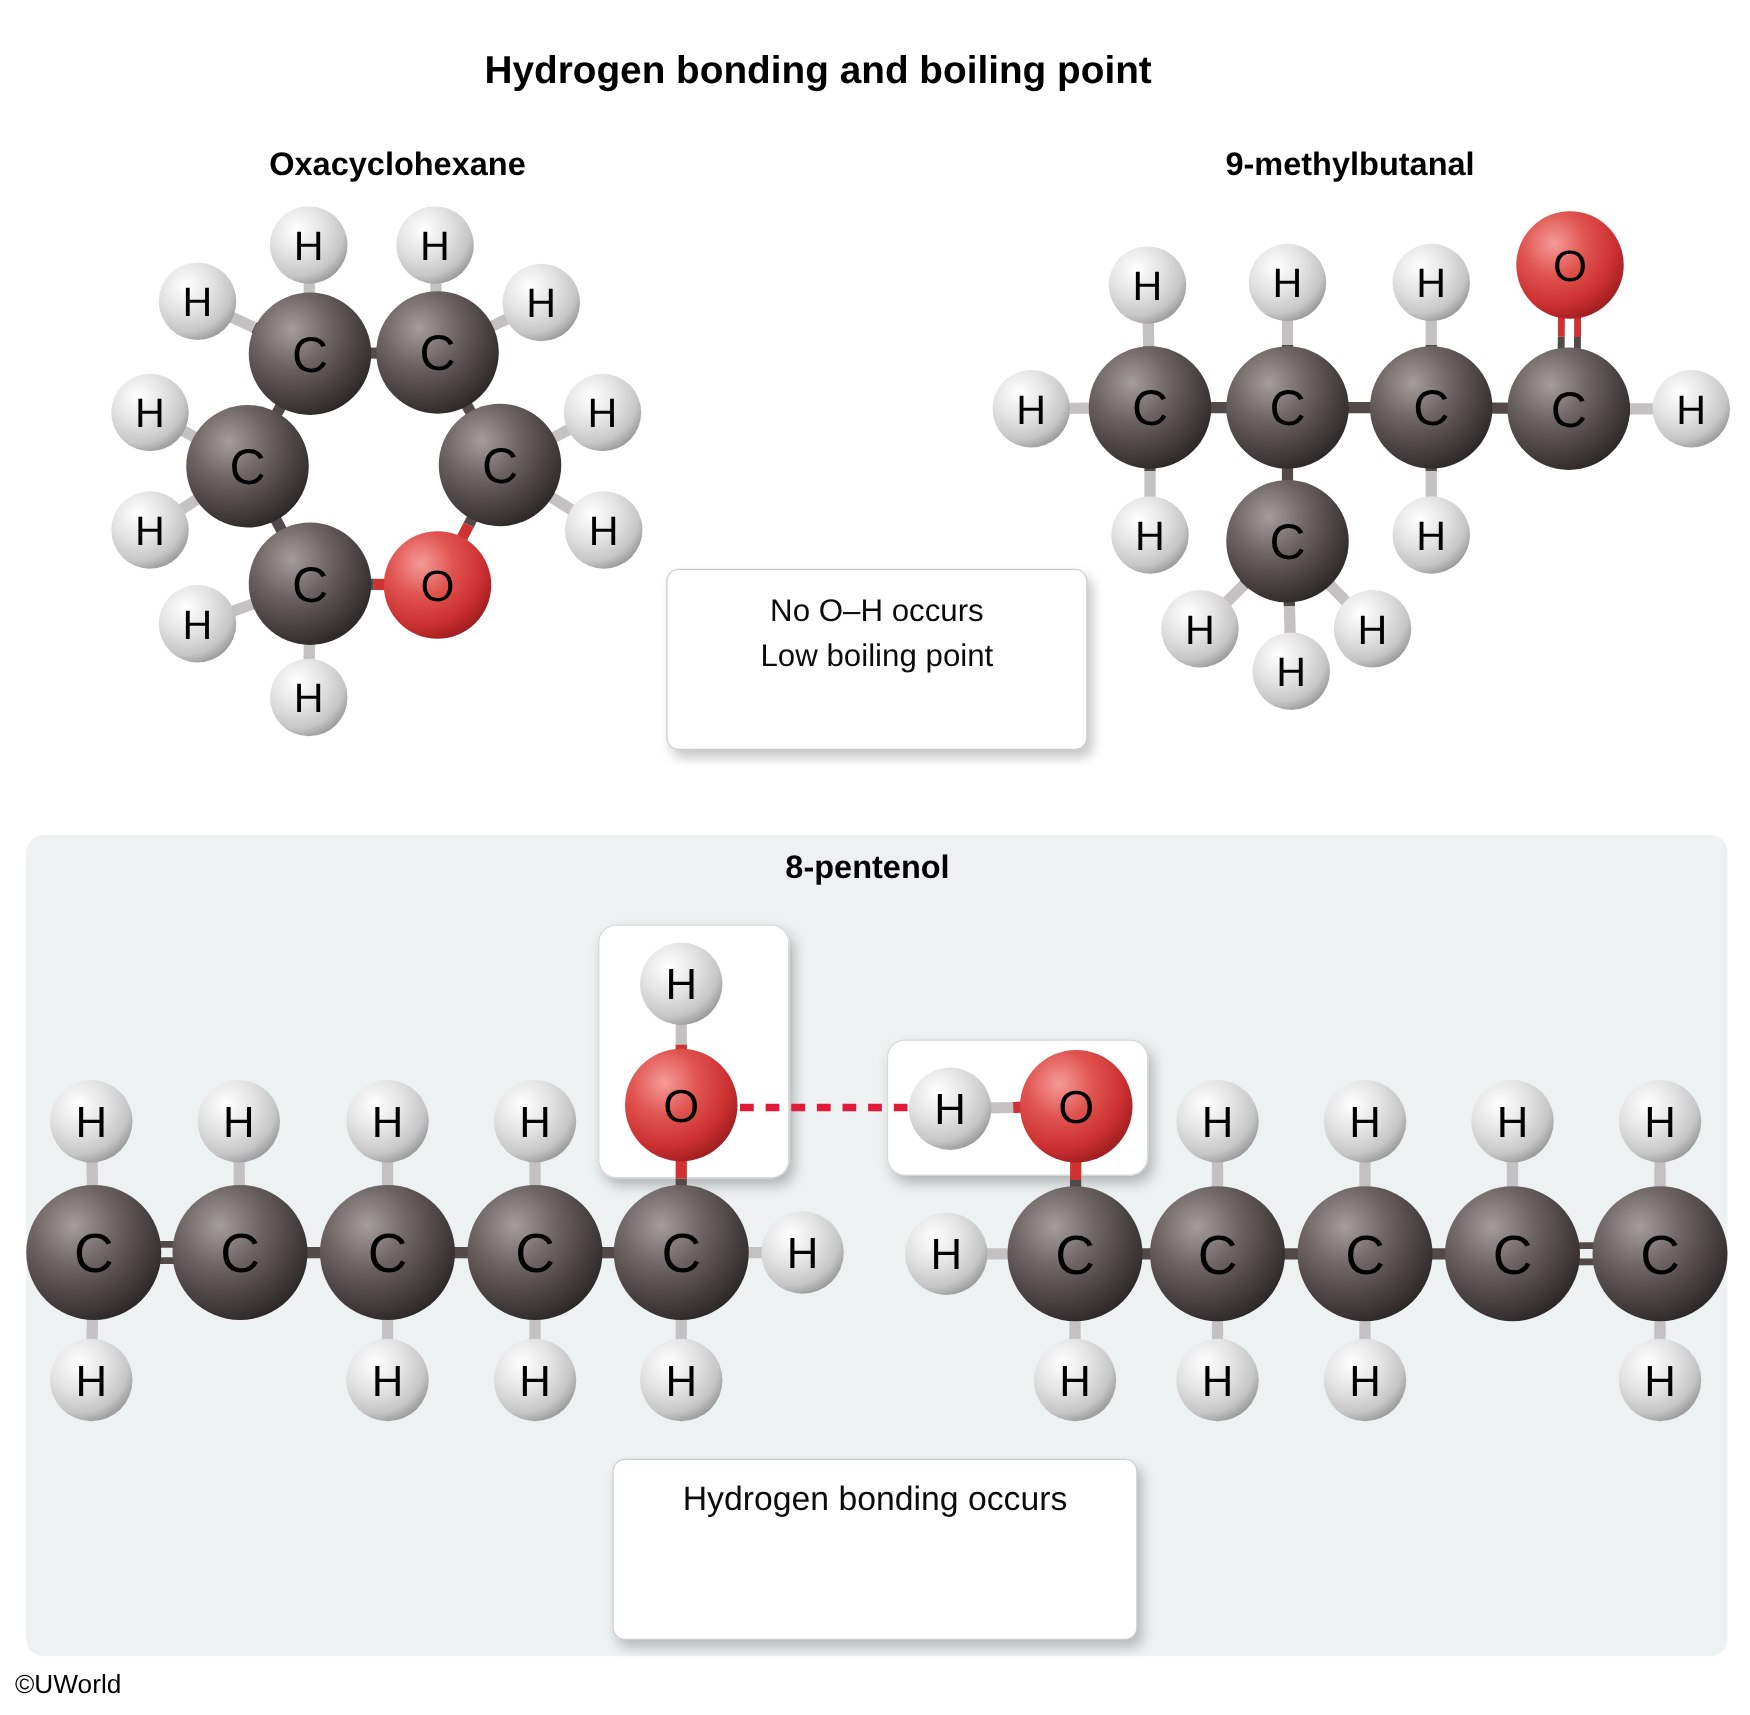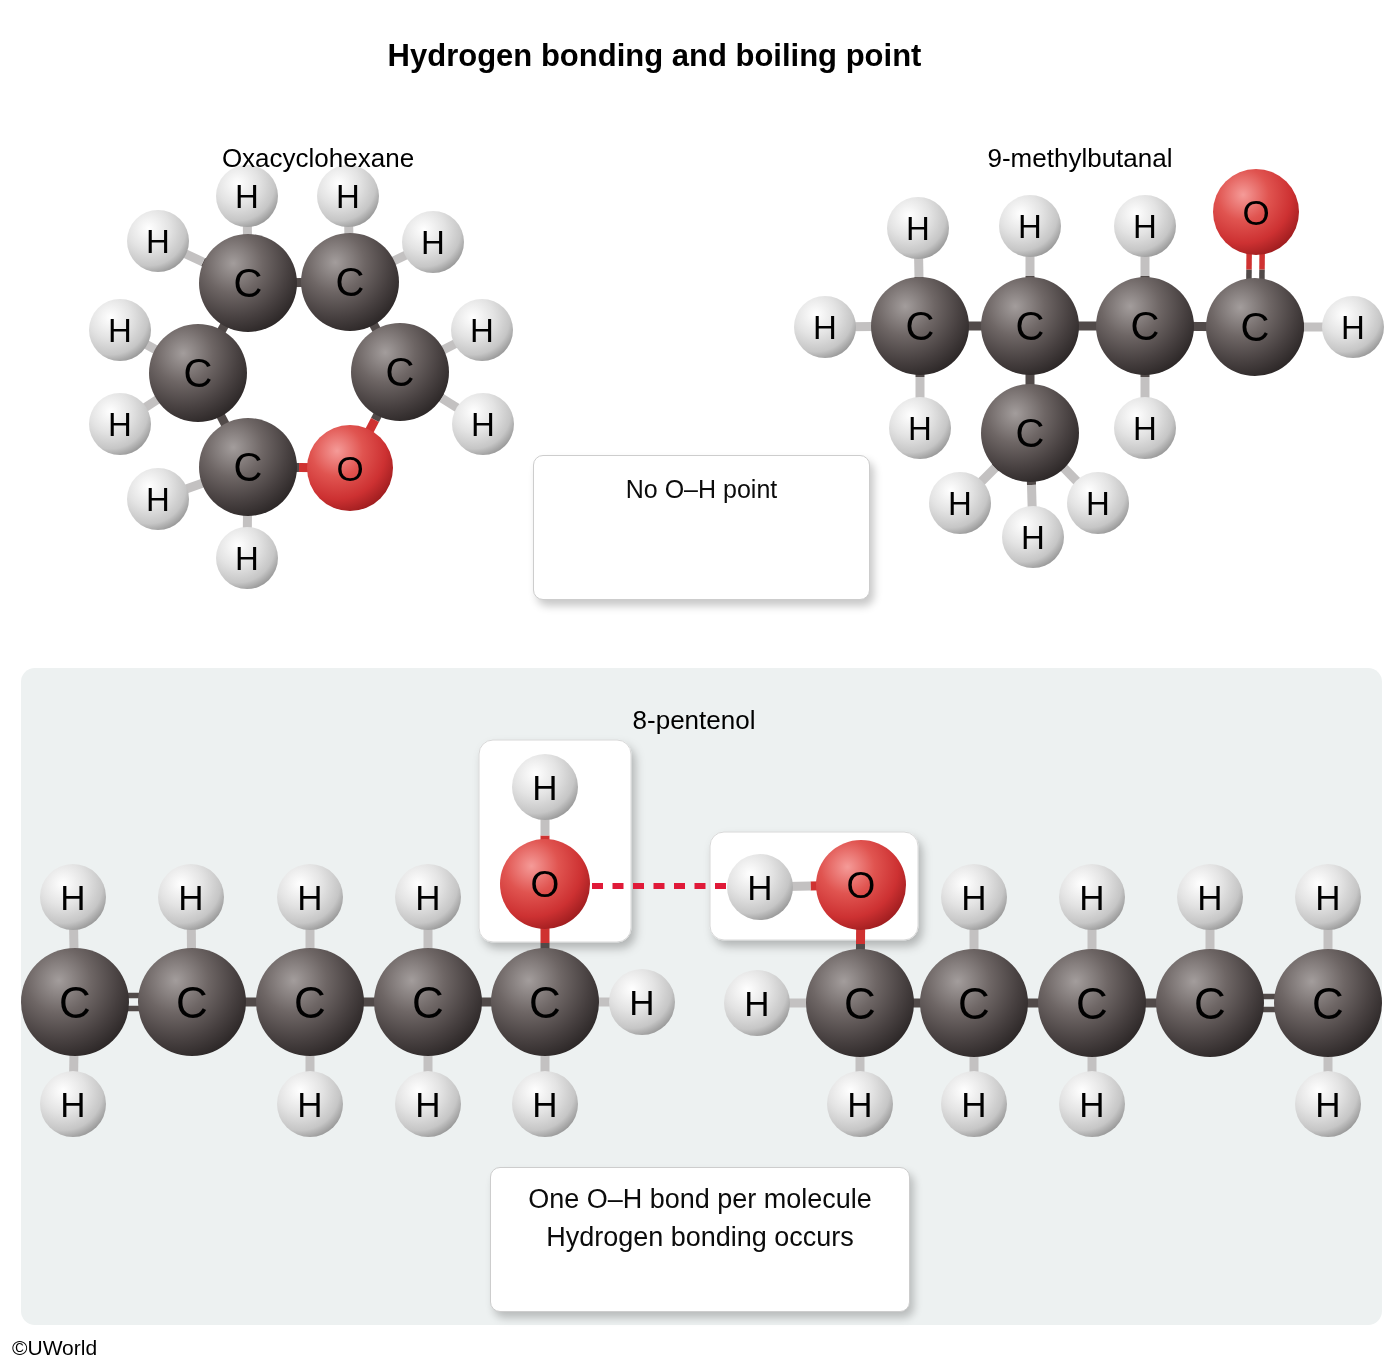"Oxacyclohexane" .mol-label { font-weight: normal -> bold; margin-top: 27px -> none }
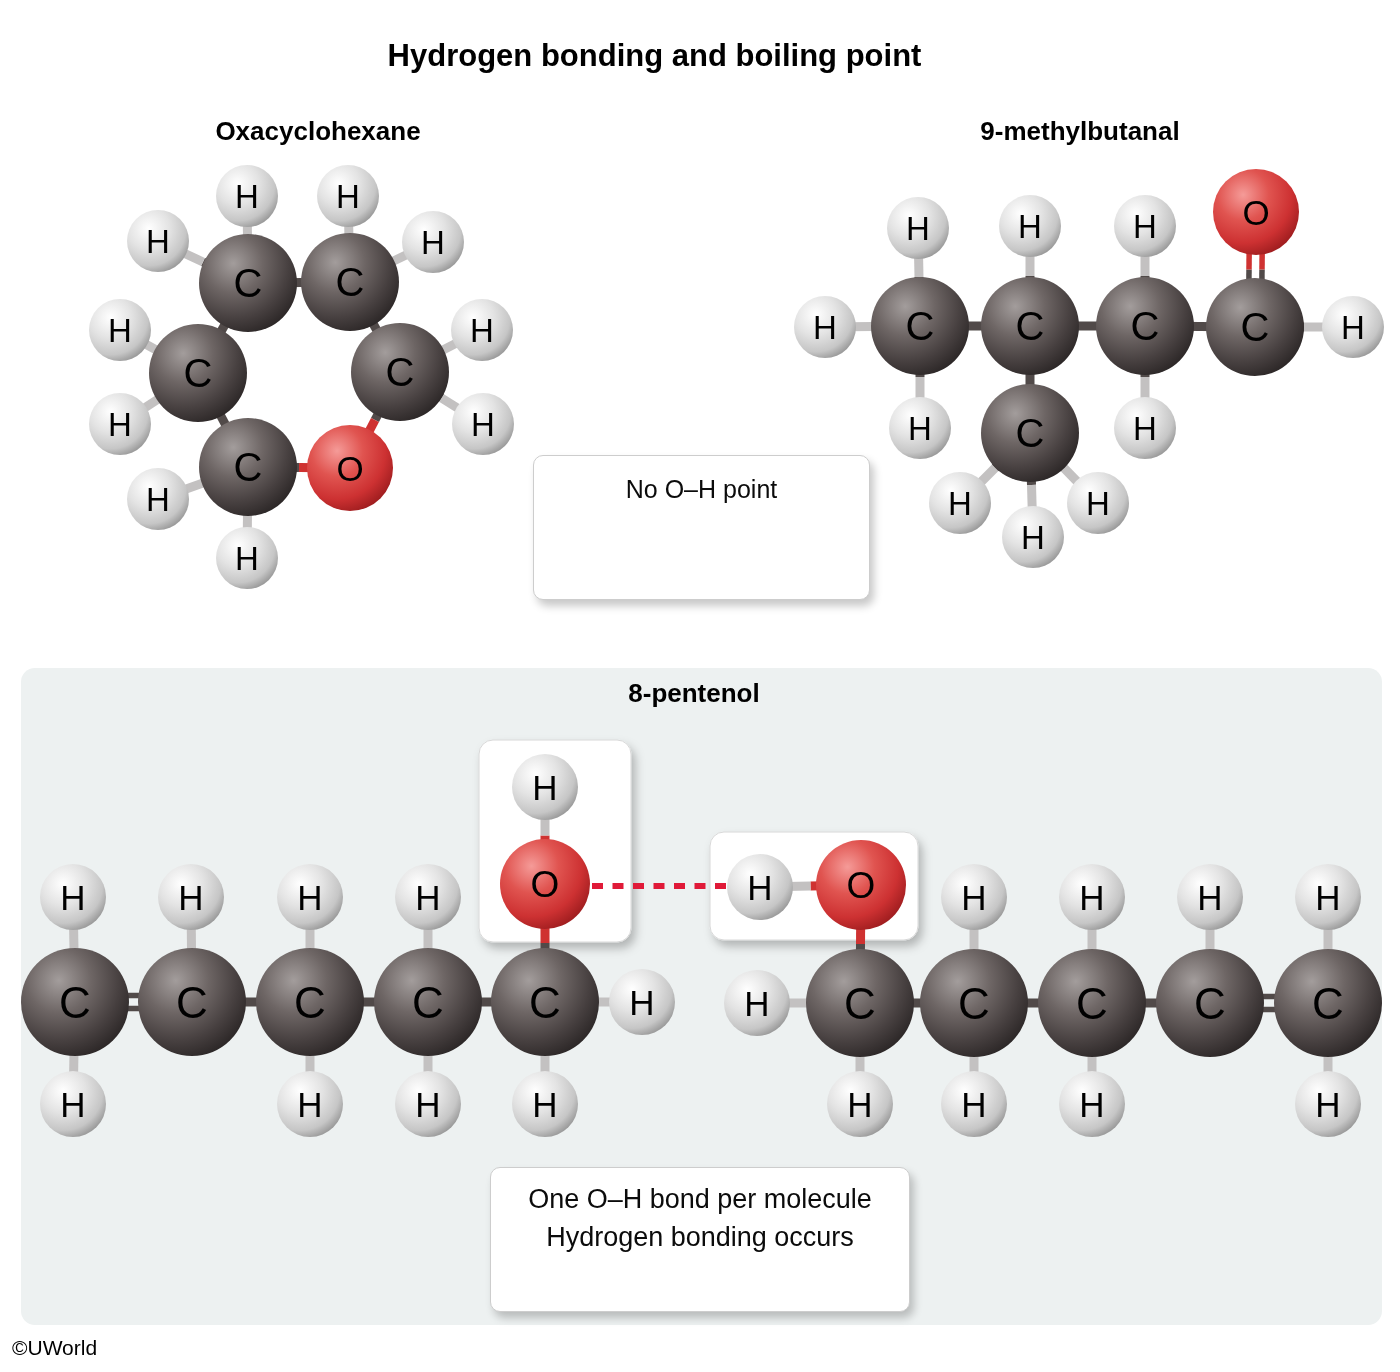"No O–H point" div { text: point -> occurs }
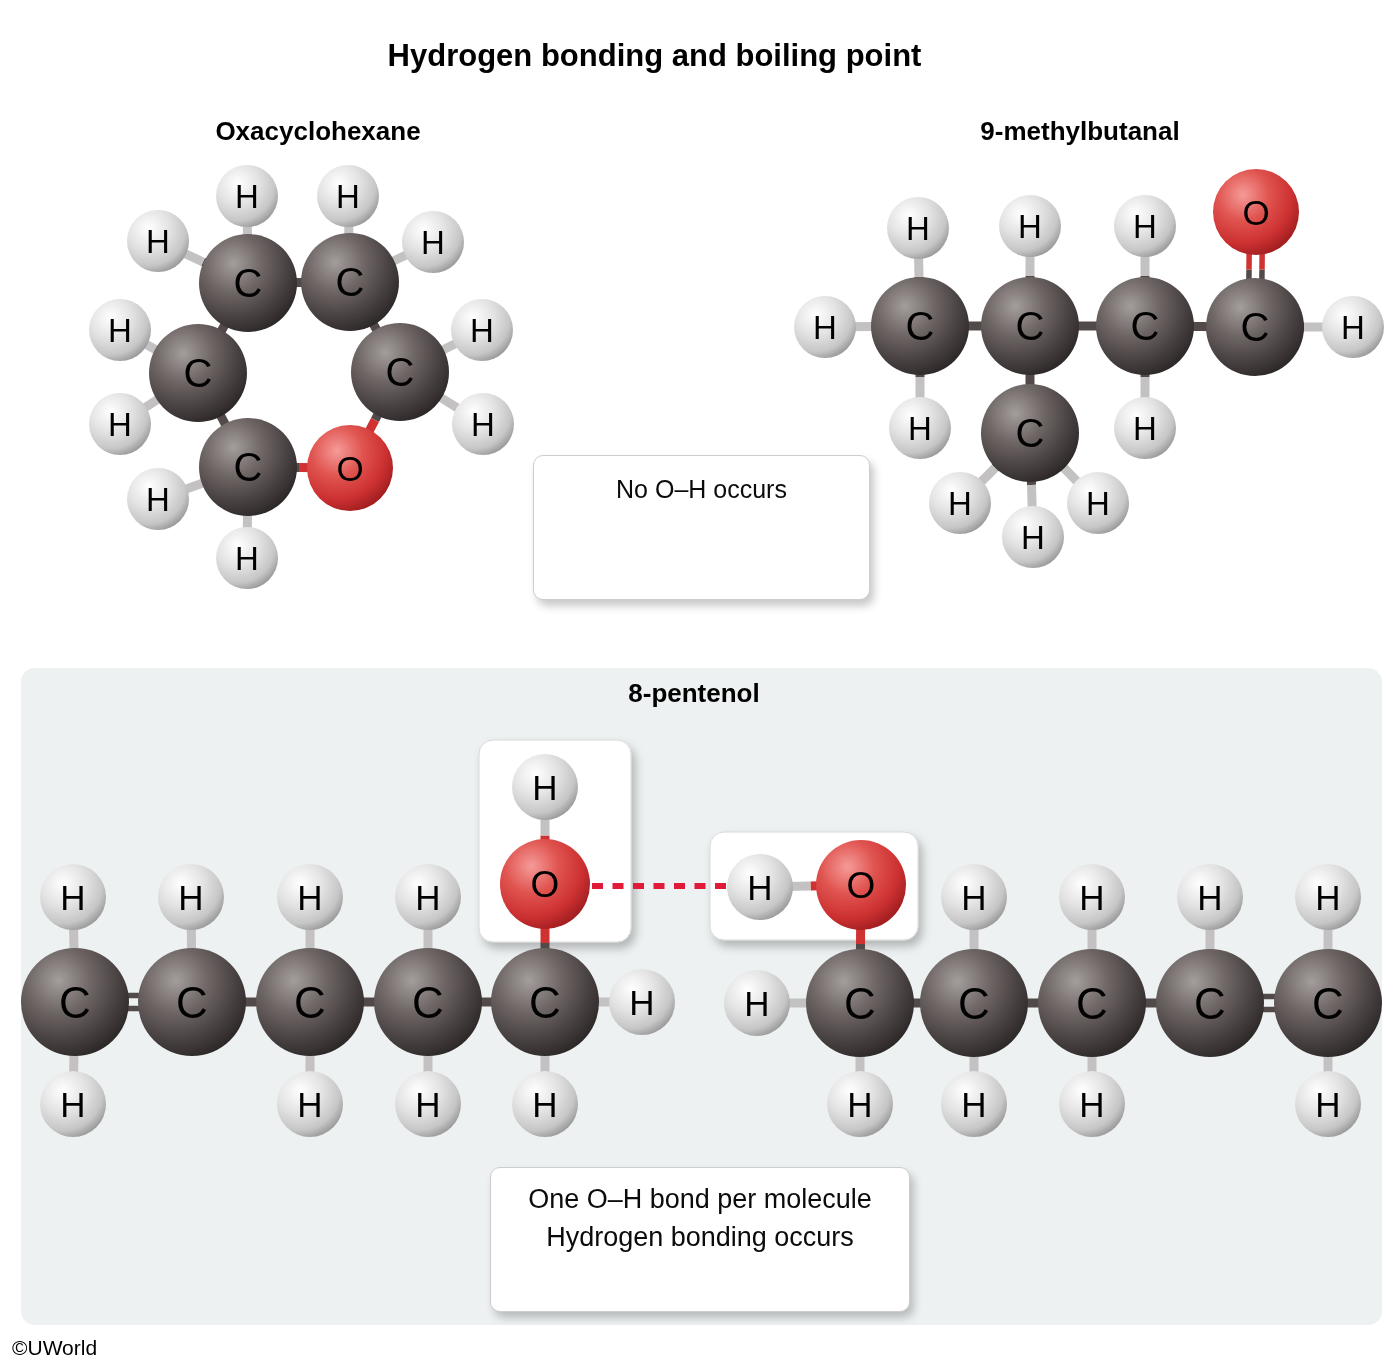"Low boiling point" div { html: none -> <div>Low boiling point</div> }
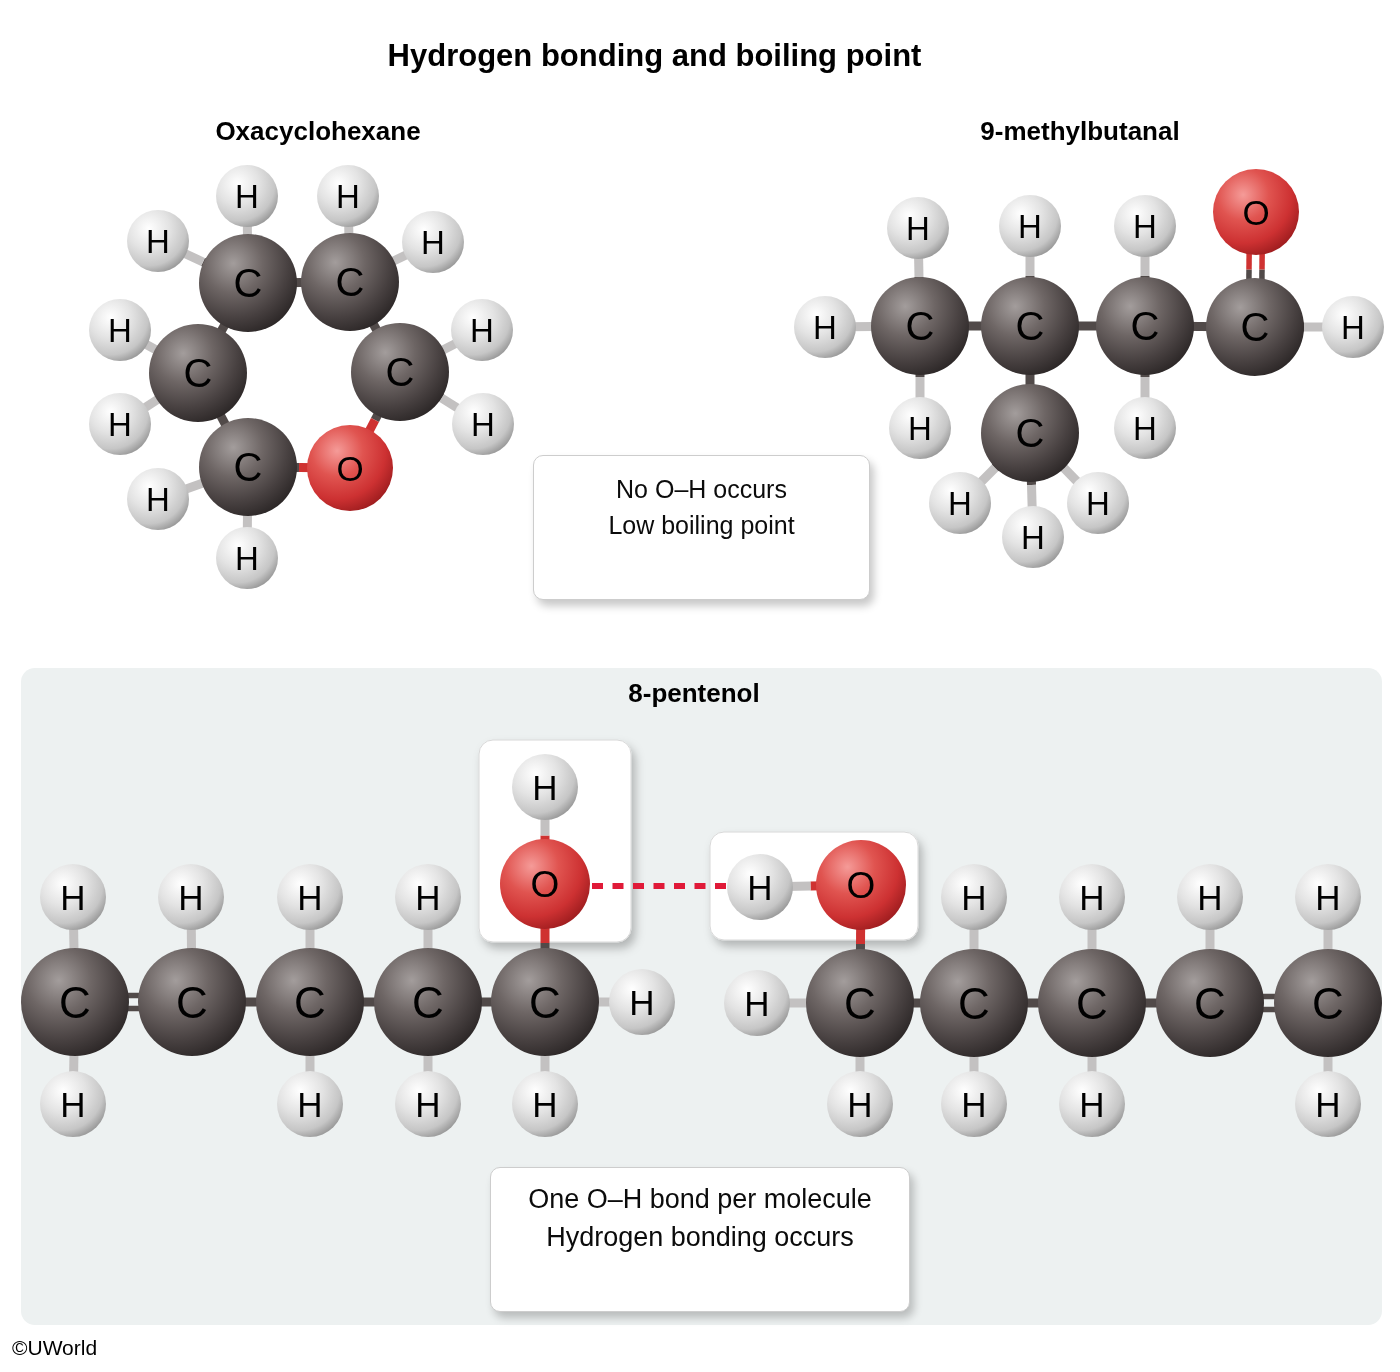"One O–H bond per molecule" div { html: <div>One O–H bond per molecule</div> -> none }
